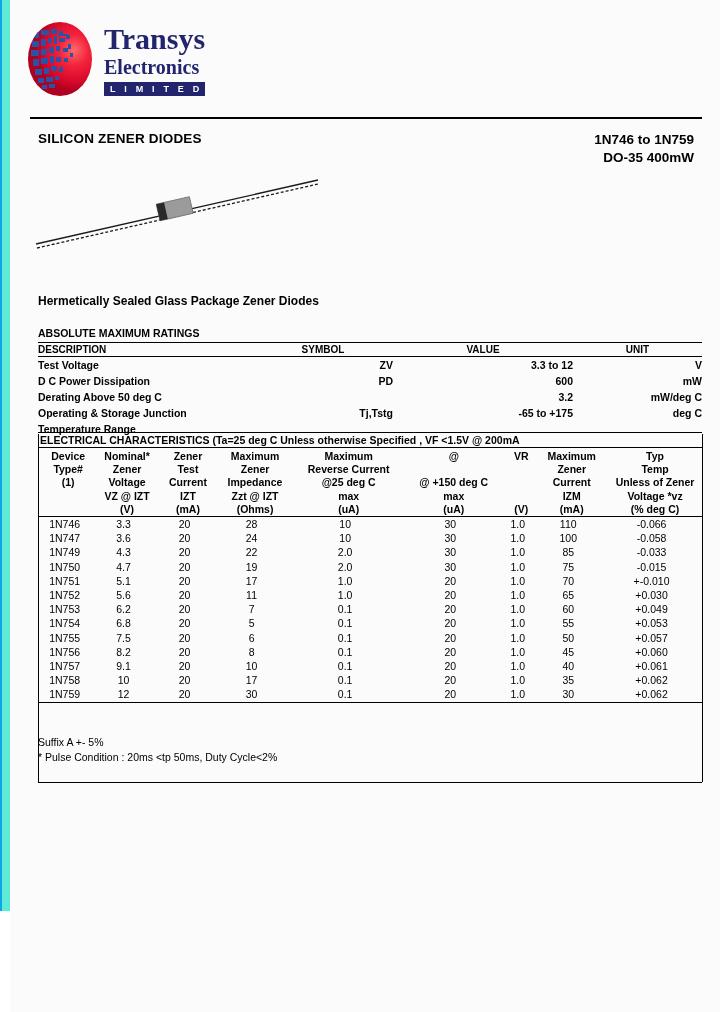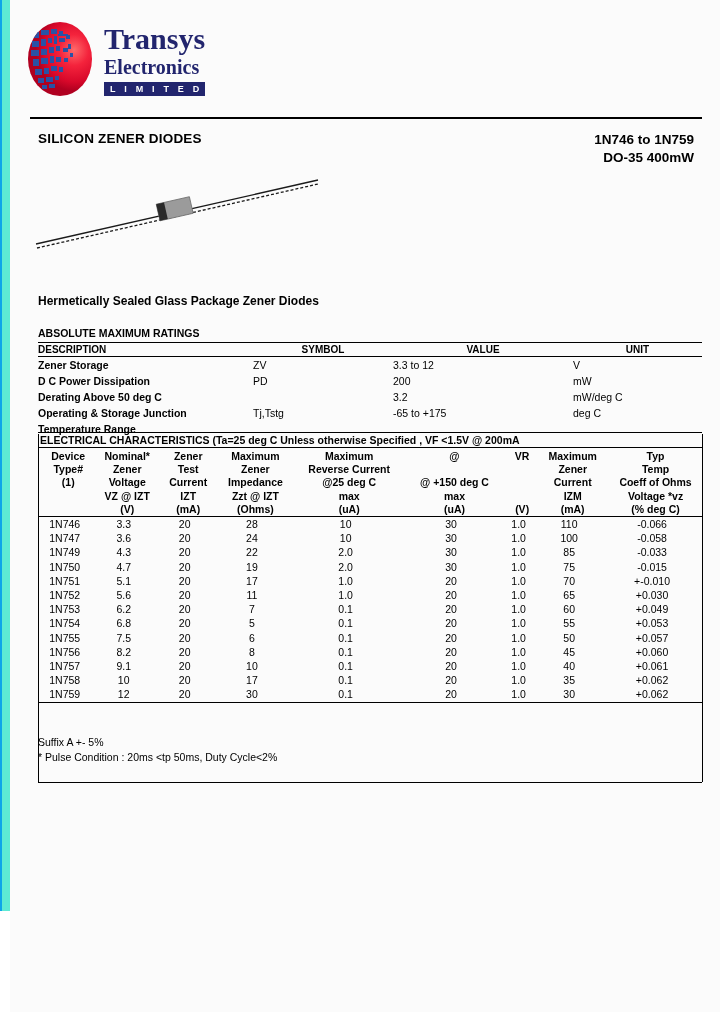"Zener Storage" td.desc { text: Zener Storage -> Test Voltage }
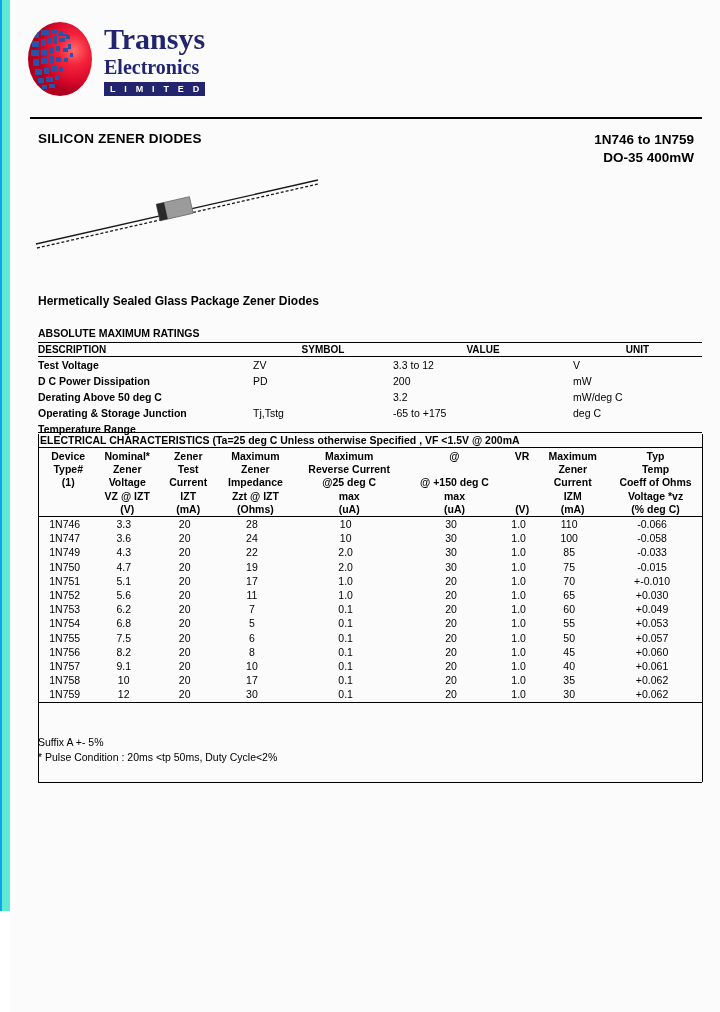"ZV" .amr-table td { font-weight: none -> bold; text-align: left -> right }
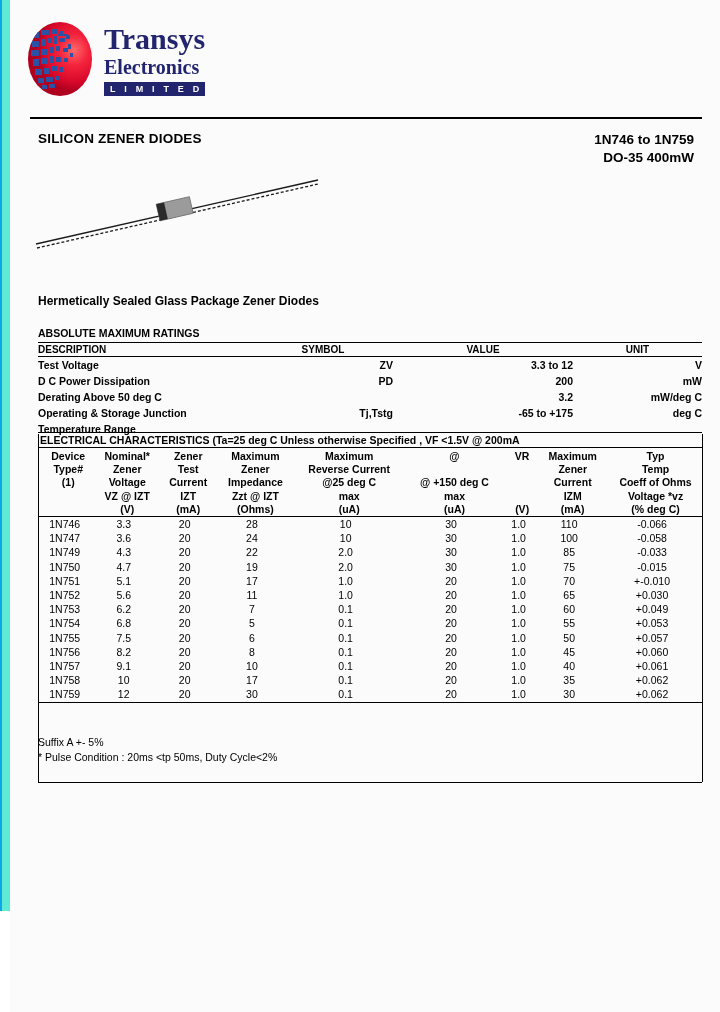"200" td { text: 200 -> 600 }
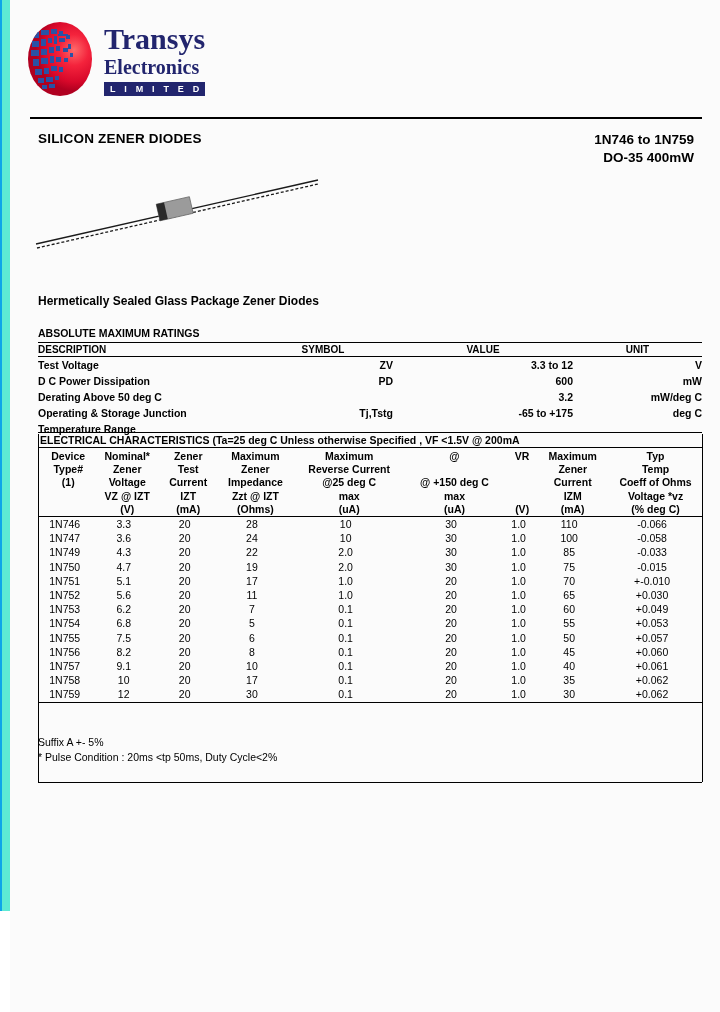"Coeff of Ohms" span { text: Coeff of Ohms -> Unless of Zener }
